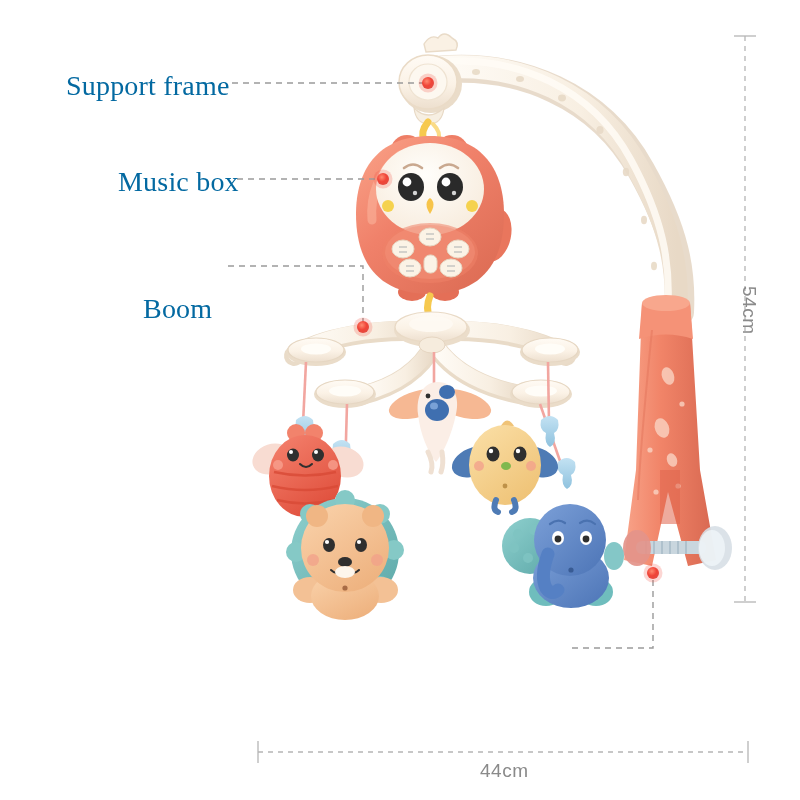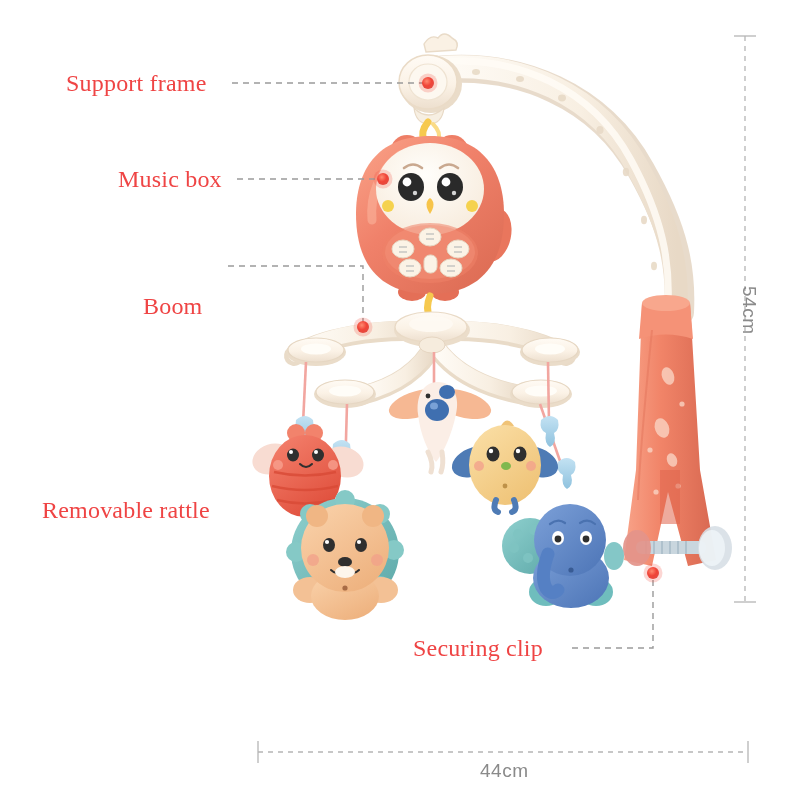"Support frame" .callout-label { color: #ef4444 -> #0369a1; font-size: 24px -> 28px }
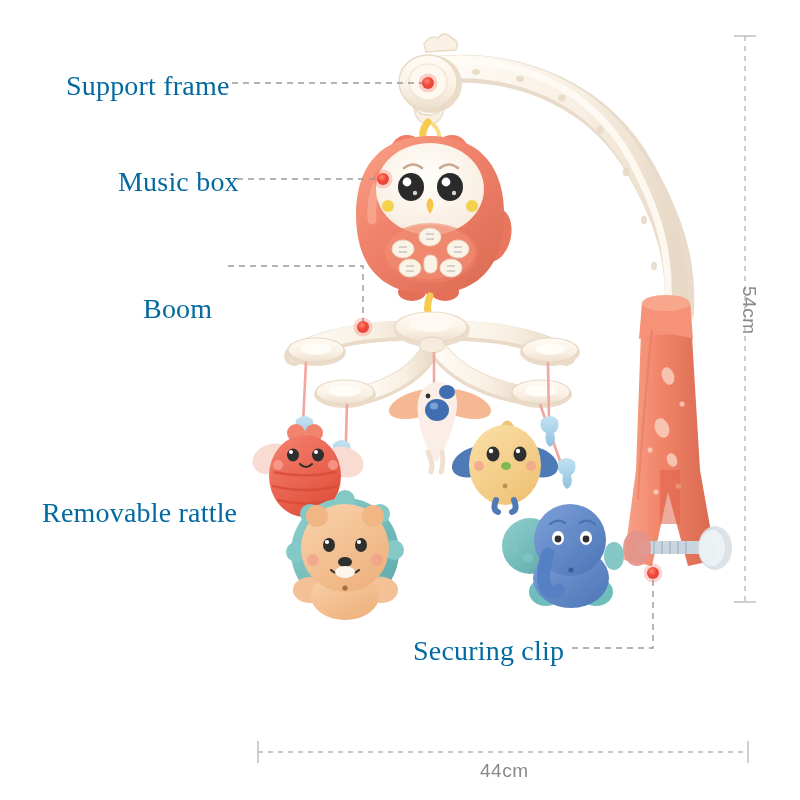"Removable rattle" div.callout-label { html: <div>Removable rattle</div> -> none }
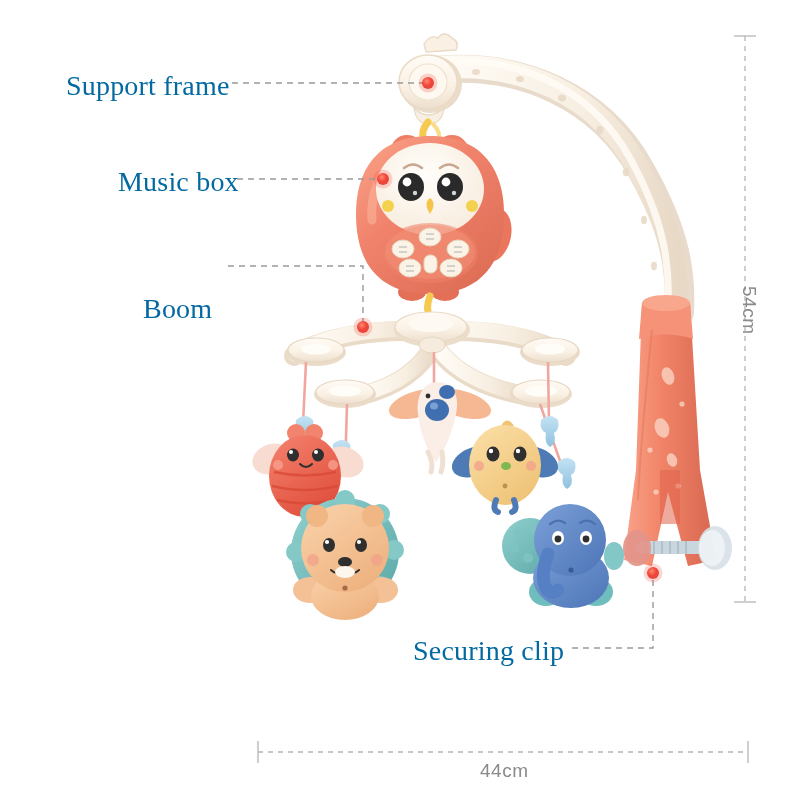"Securing clip" div.callout-label { html: <div>Securing clip</div> -> none }
